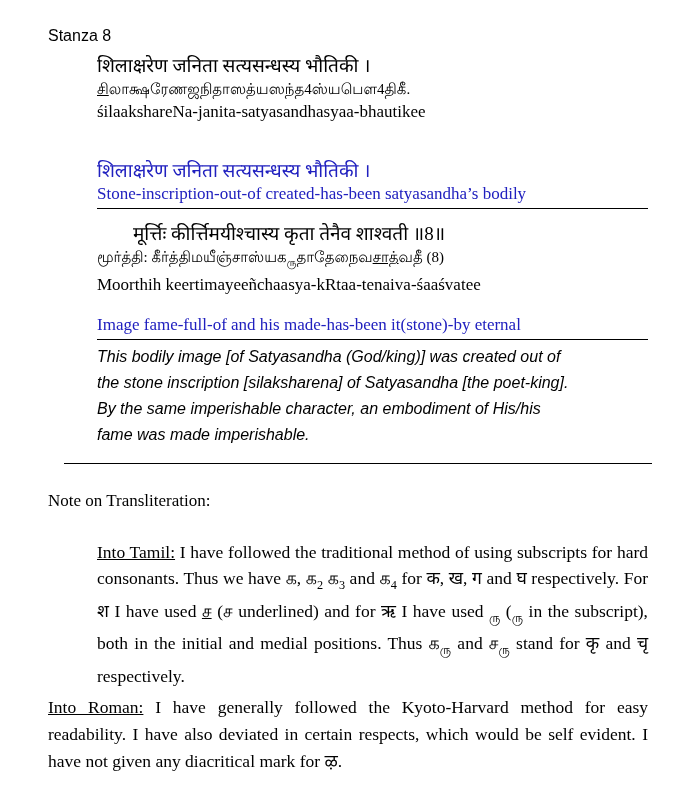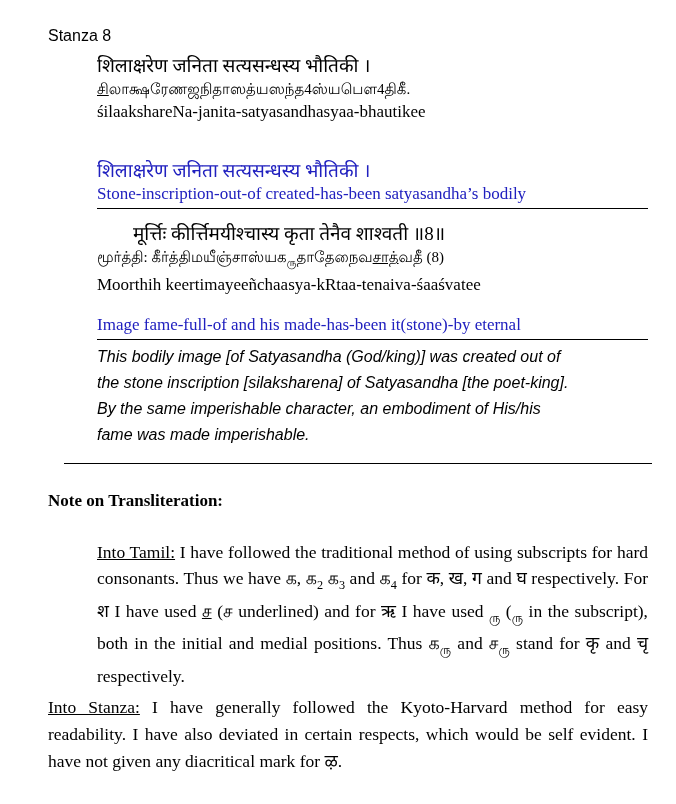"Note on Transliteration:" .note-heading { font-weight: bold -> normal }
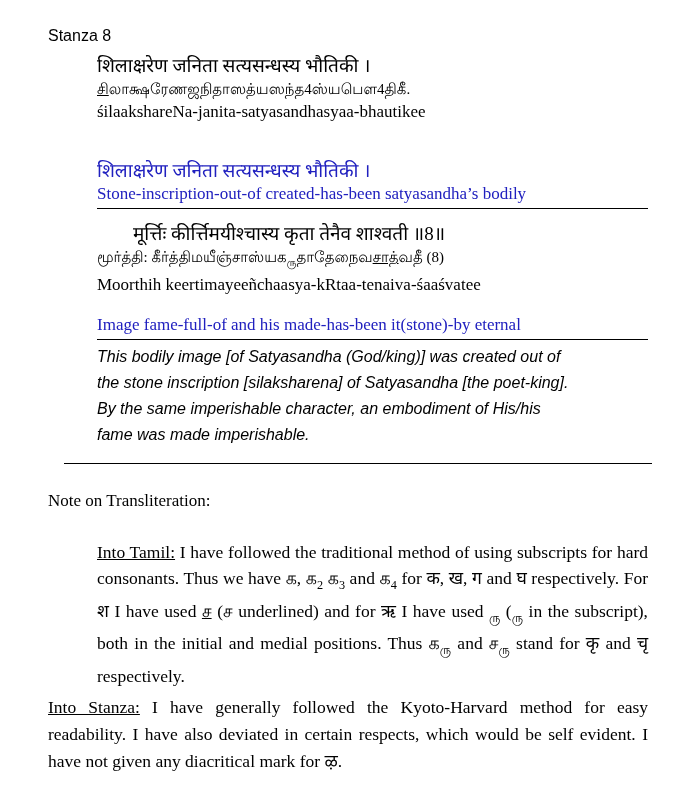"Into Stanza:" span.useg { text: Stanza -> Roman }
